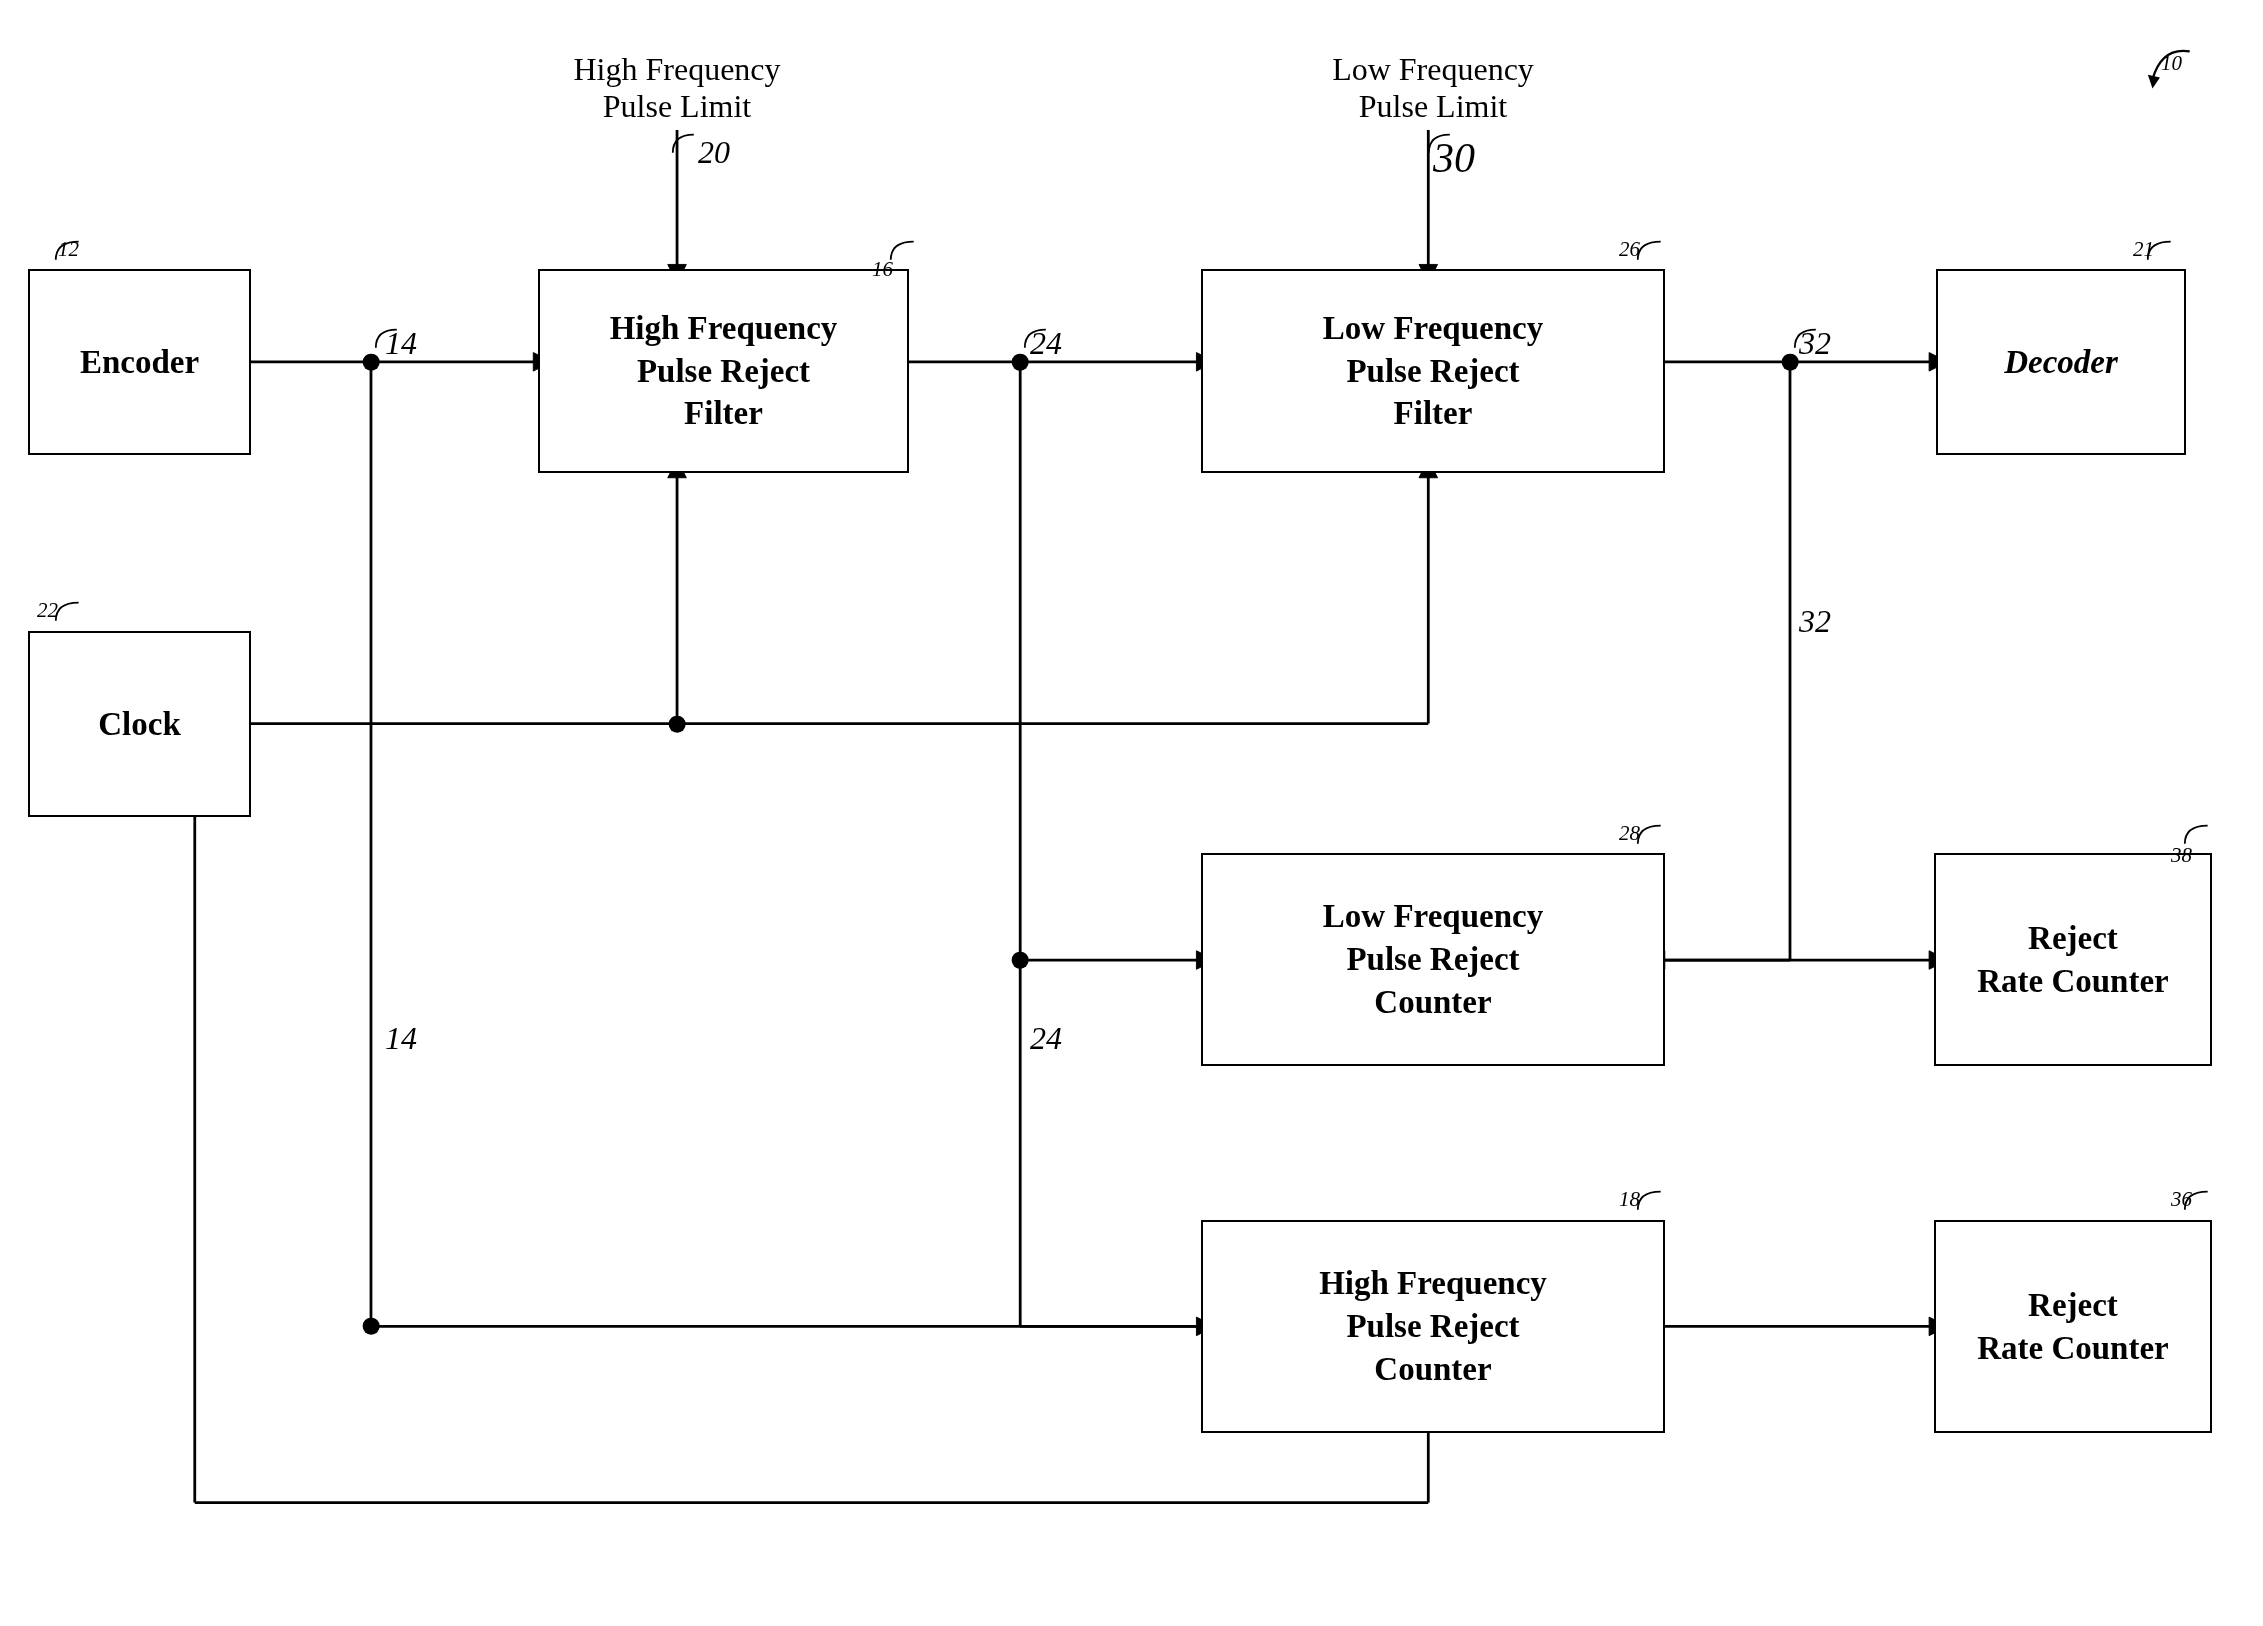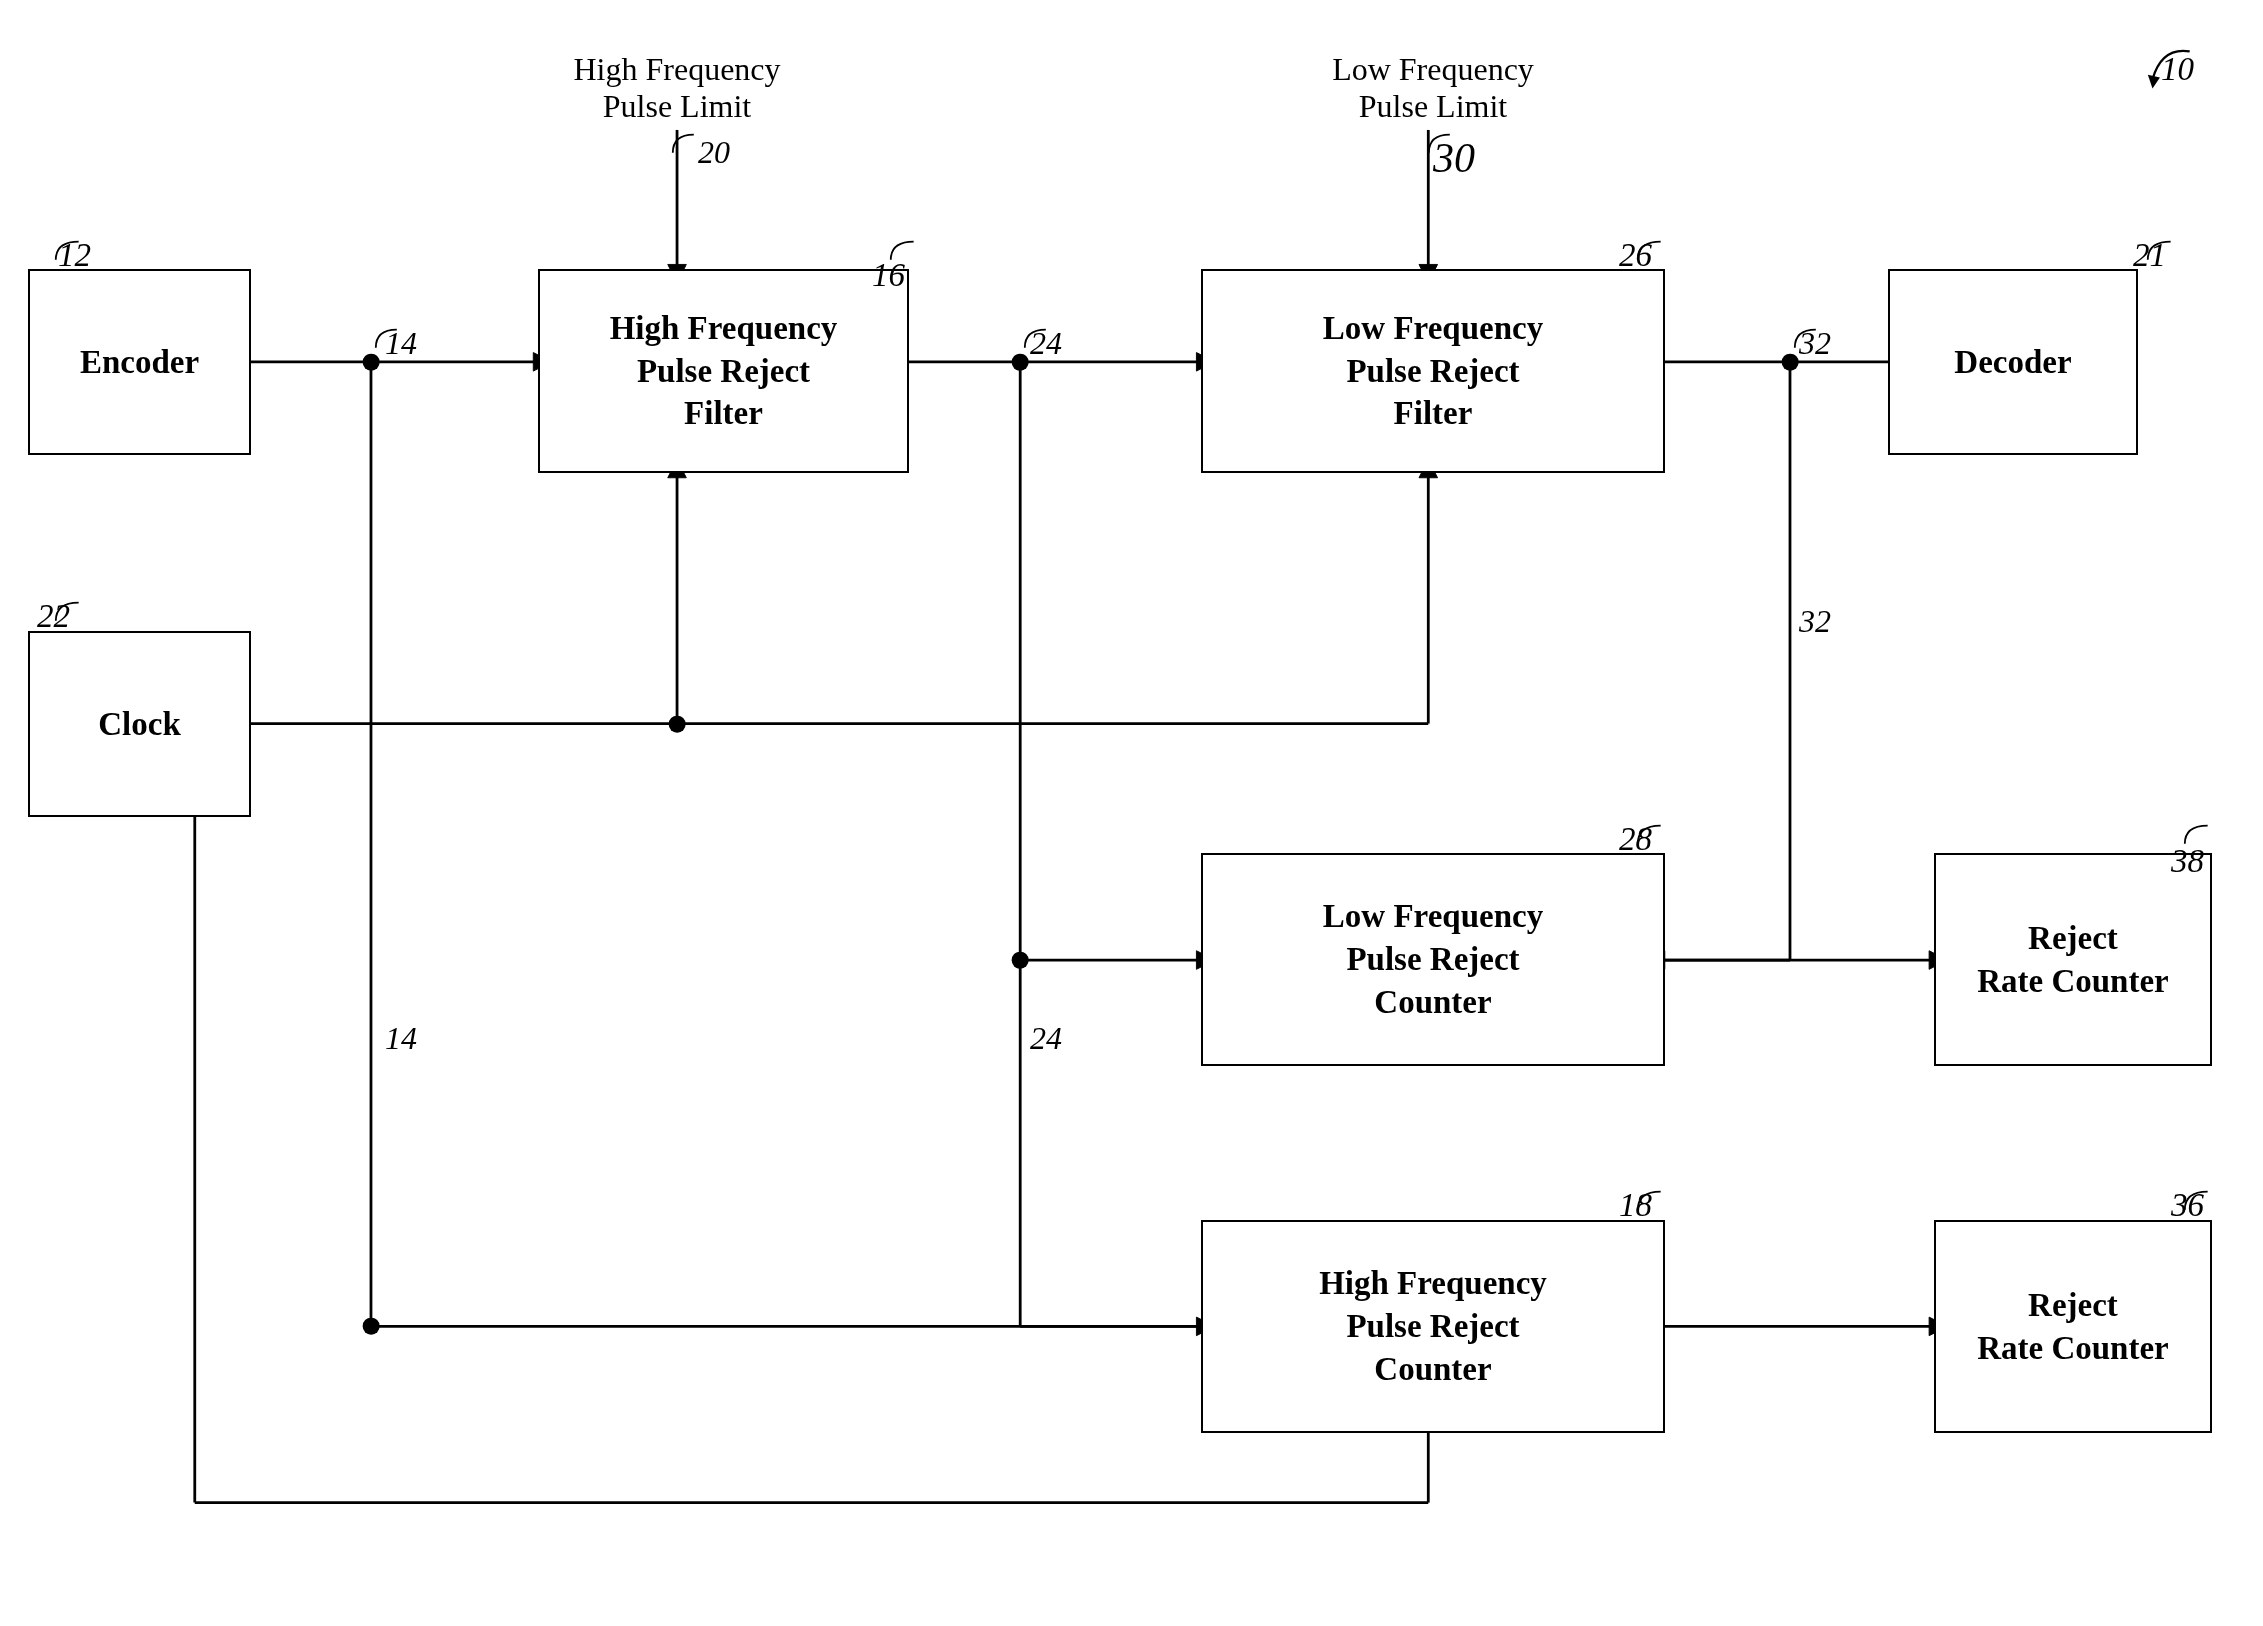"10" .label { font-size: 33px -> 21px }
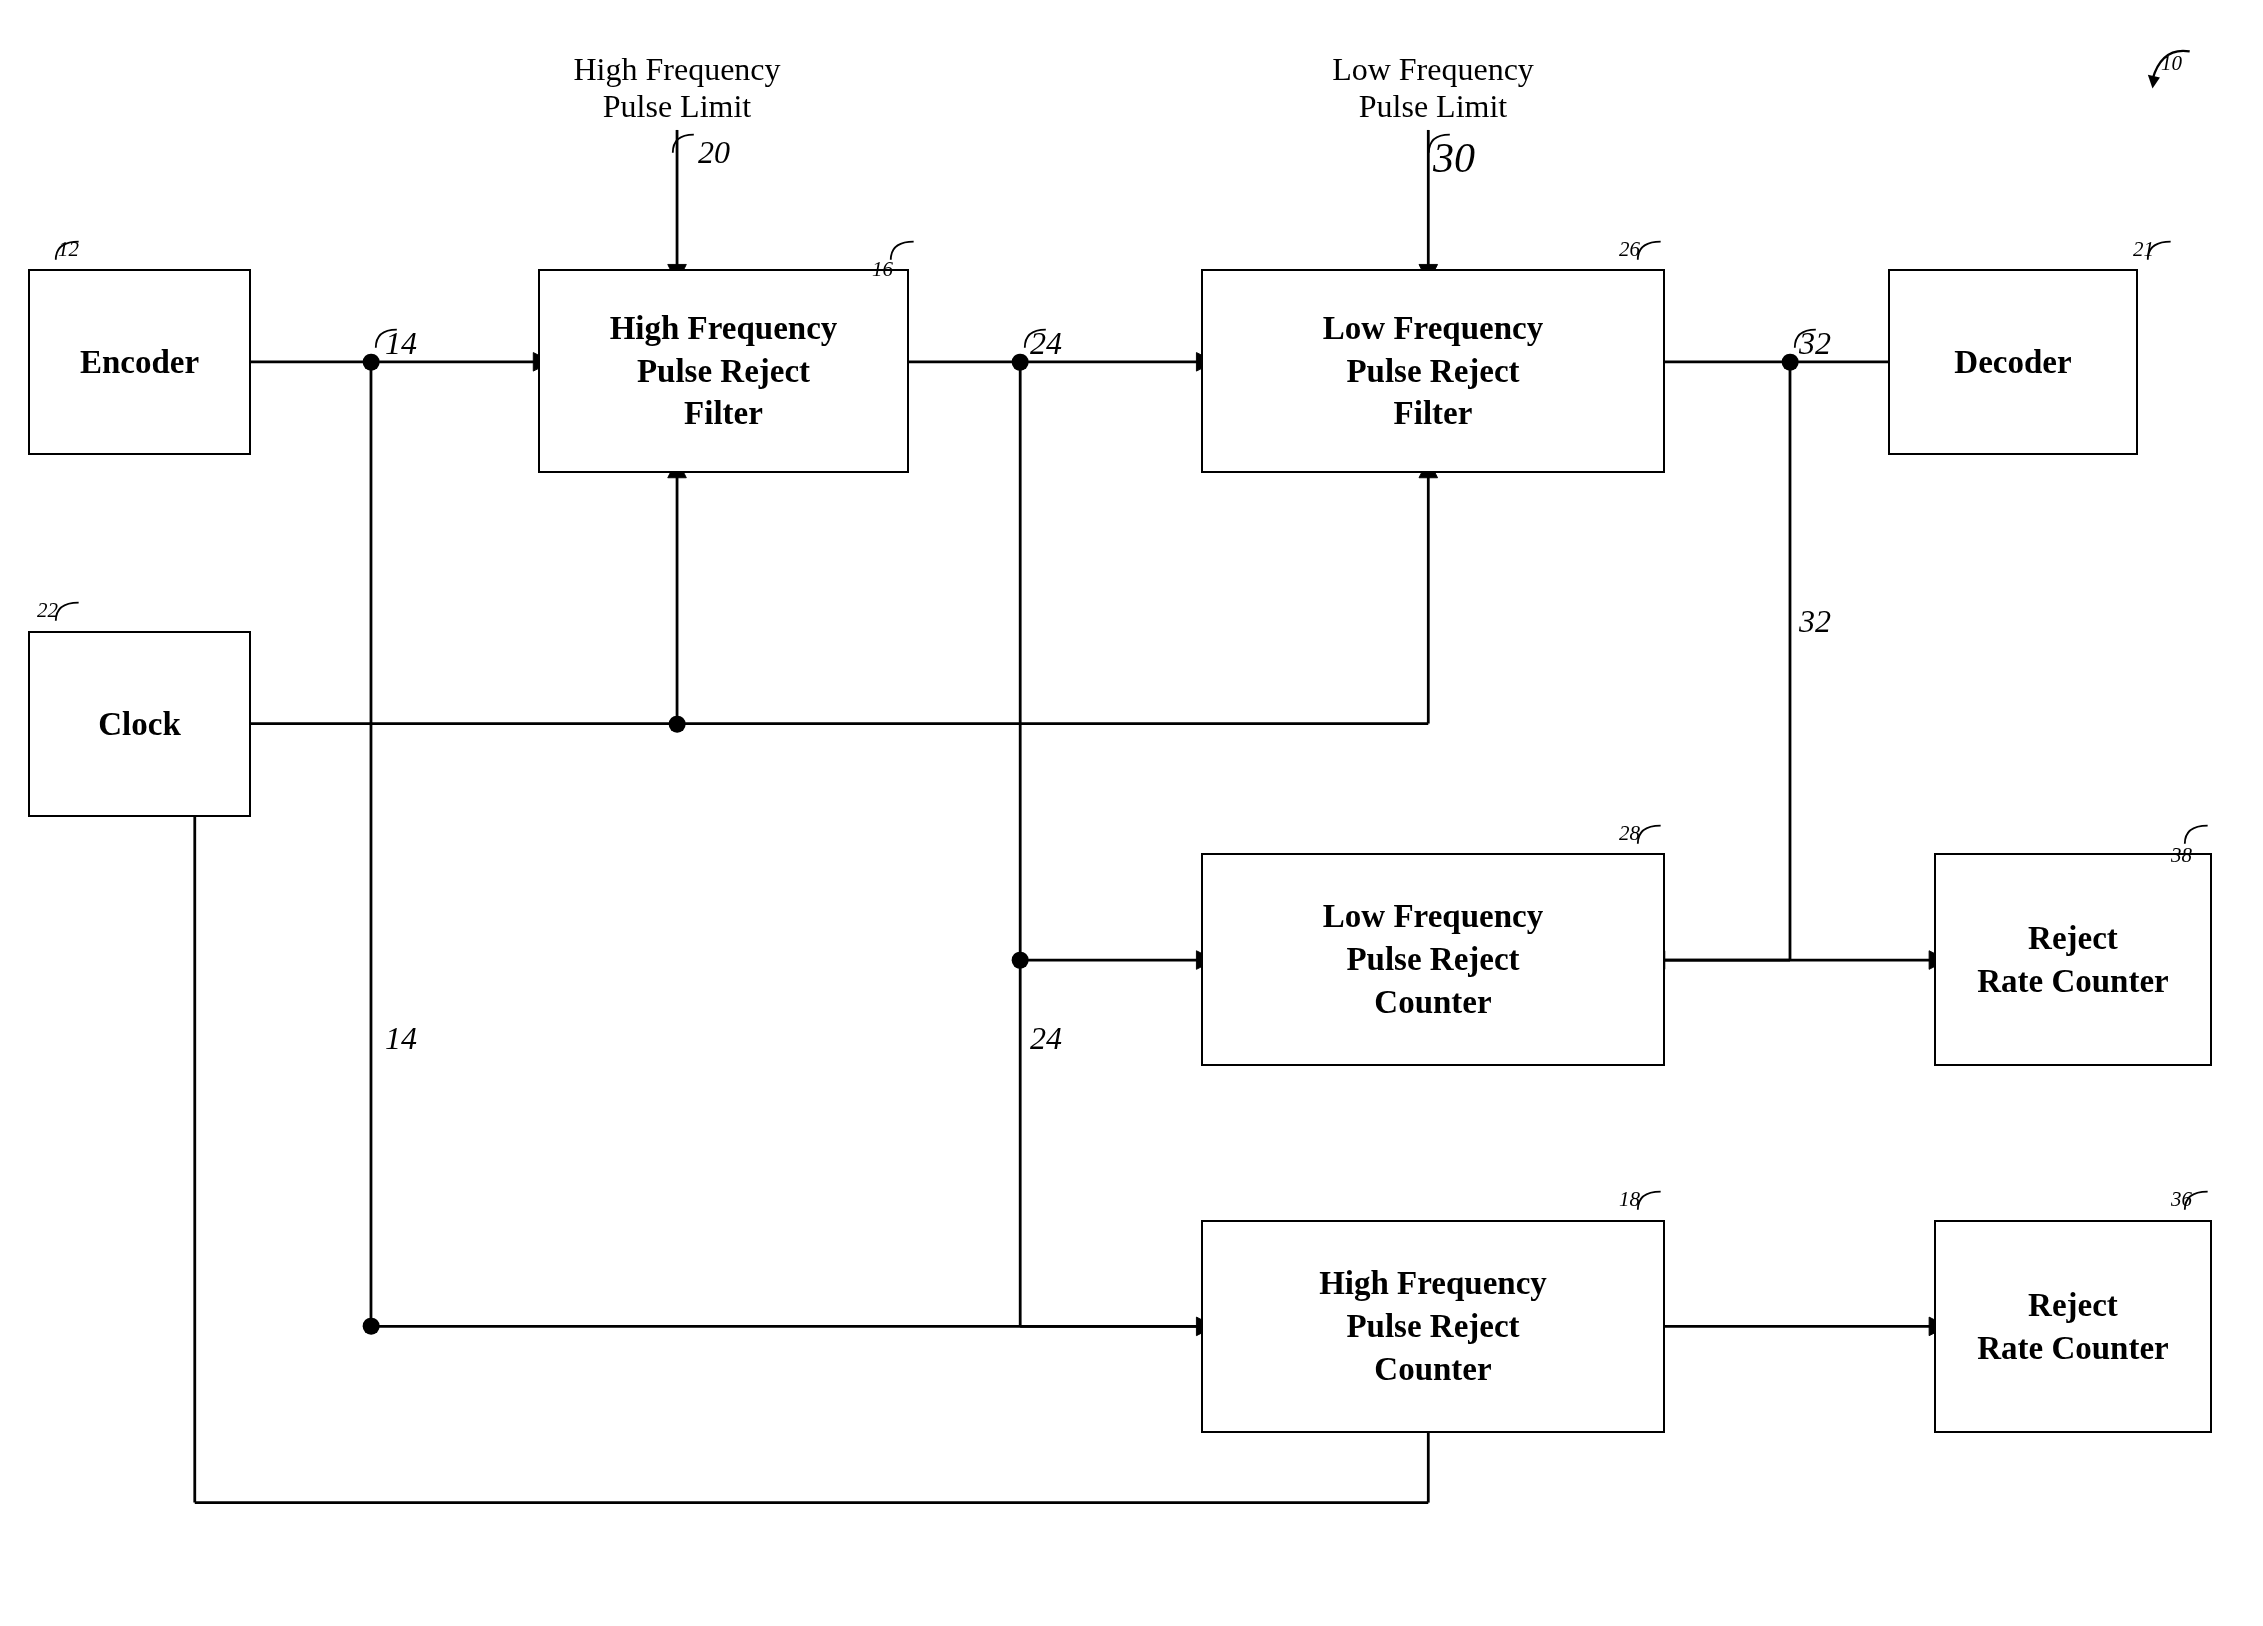"Decoder" div.block { font-style: none -> italic; left: 1888px -> 1936px }
